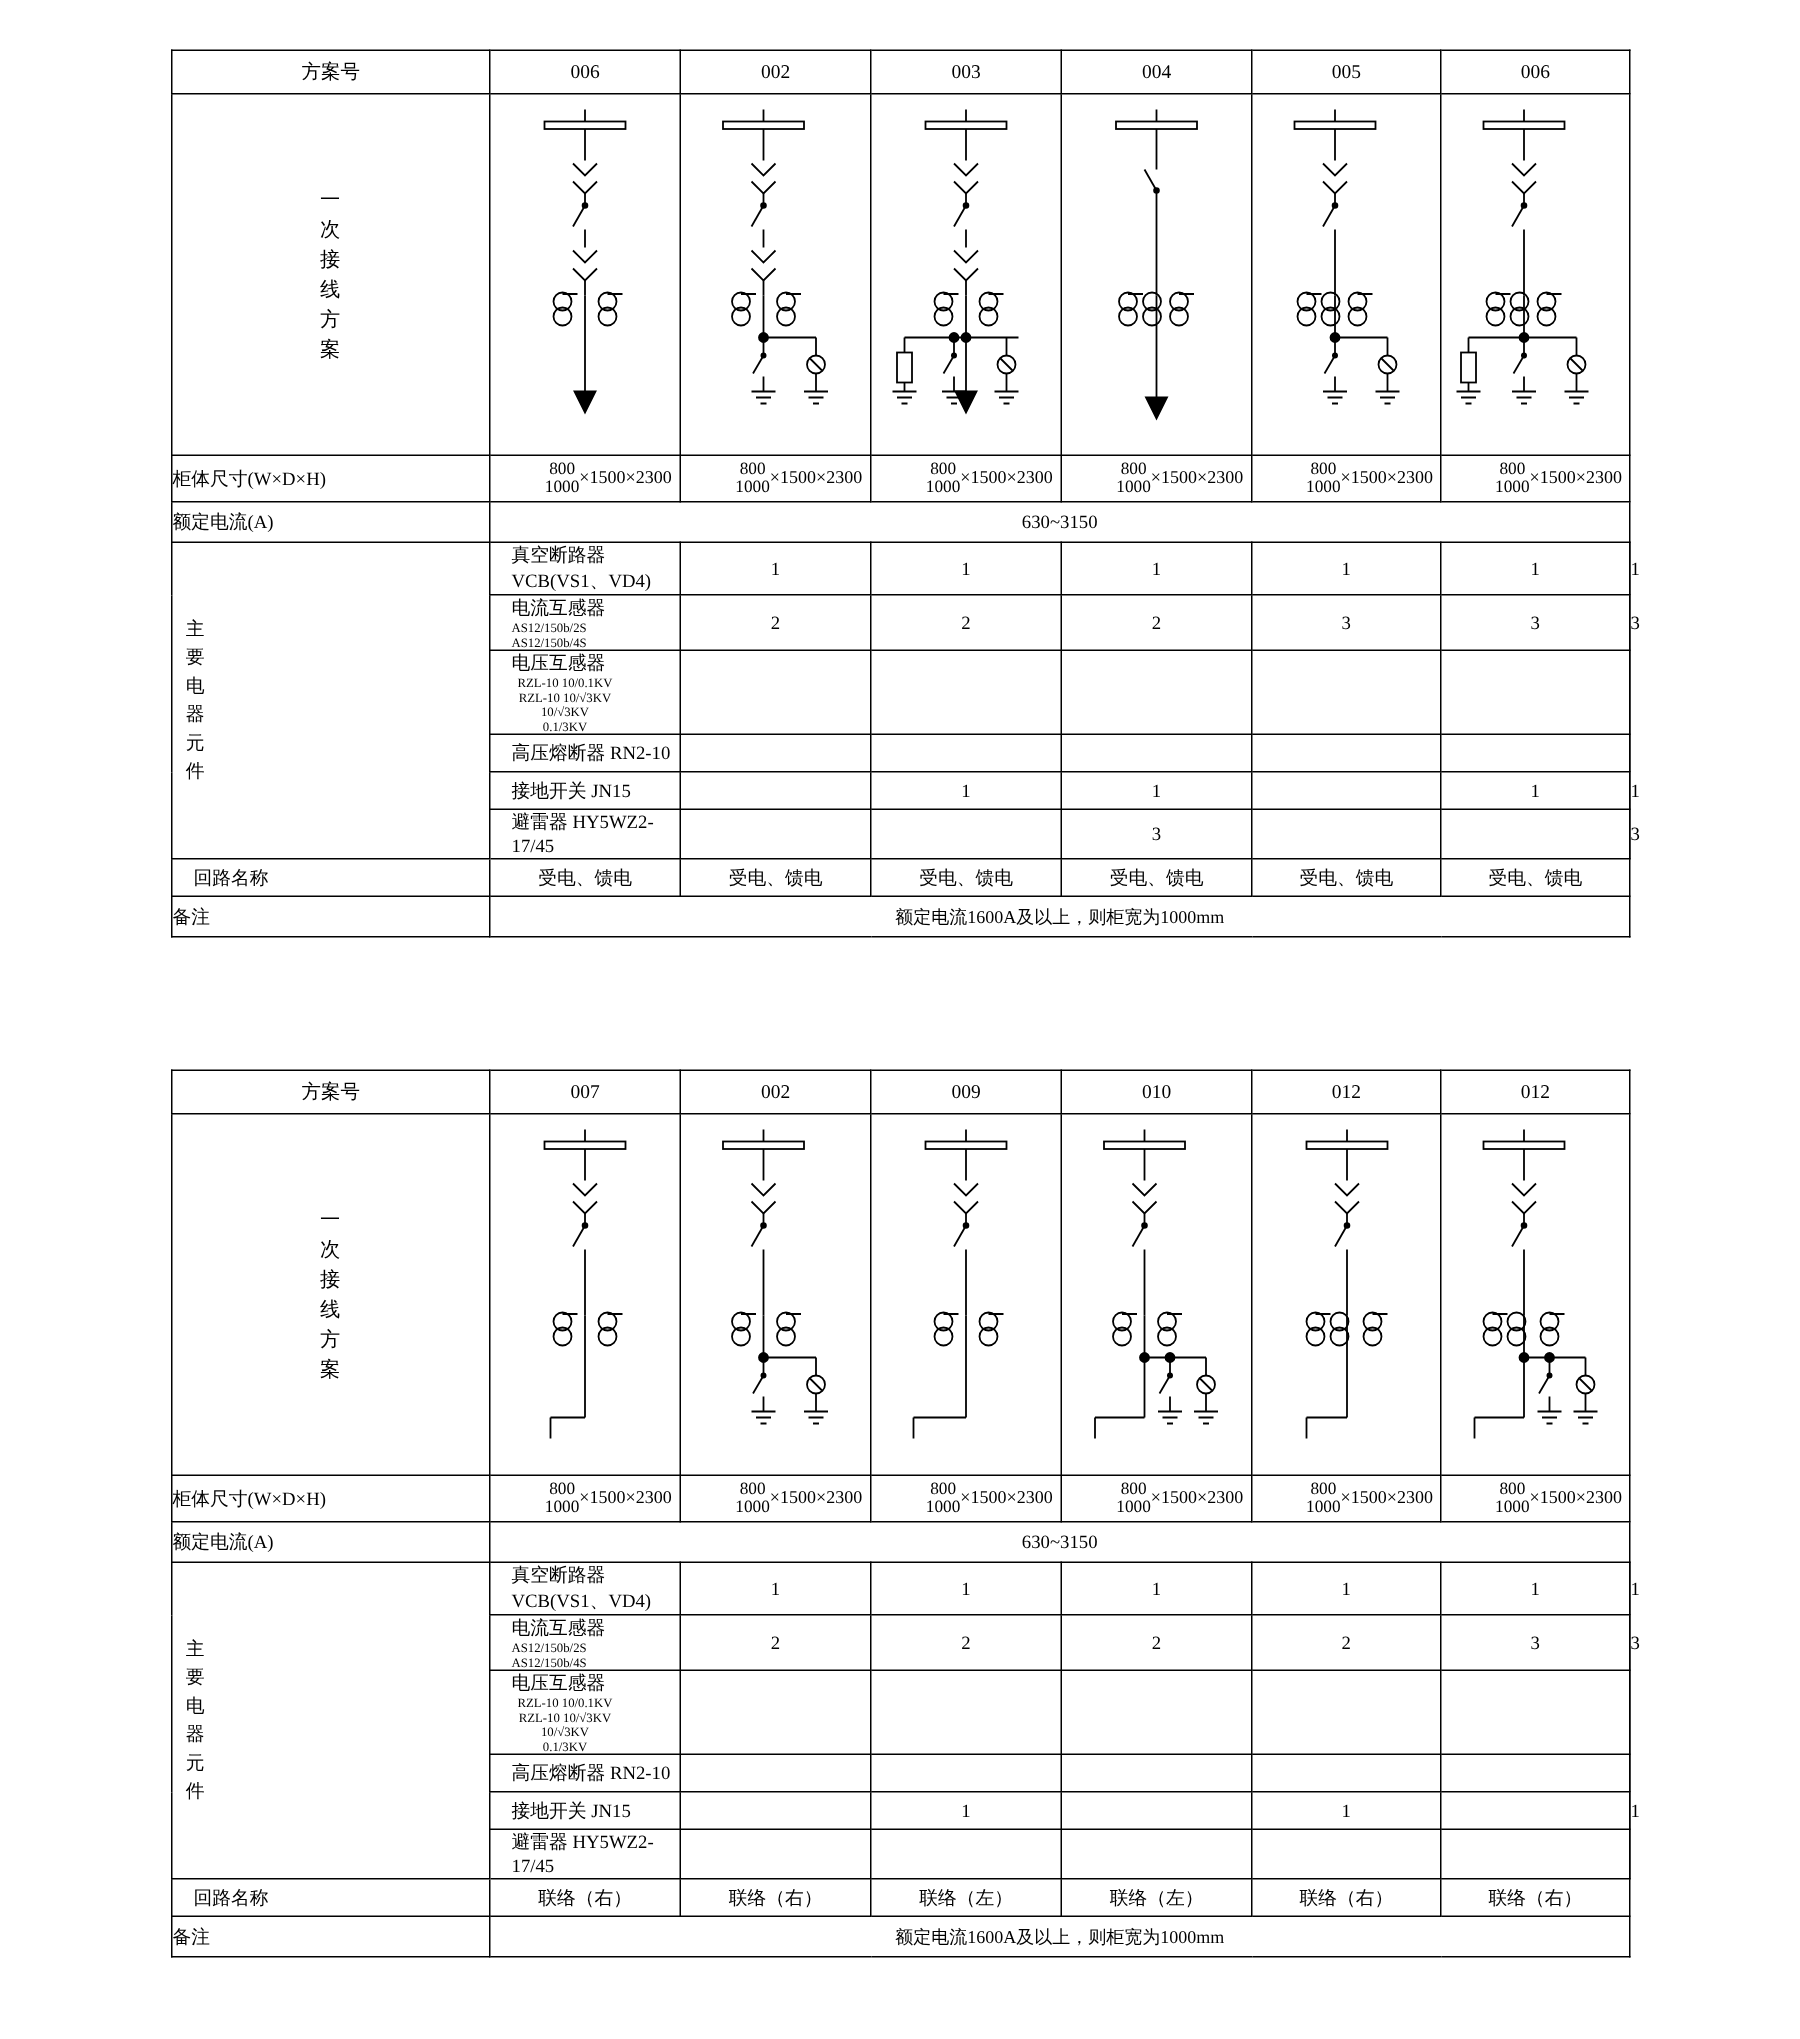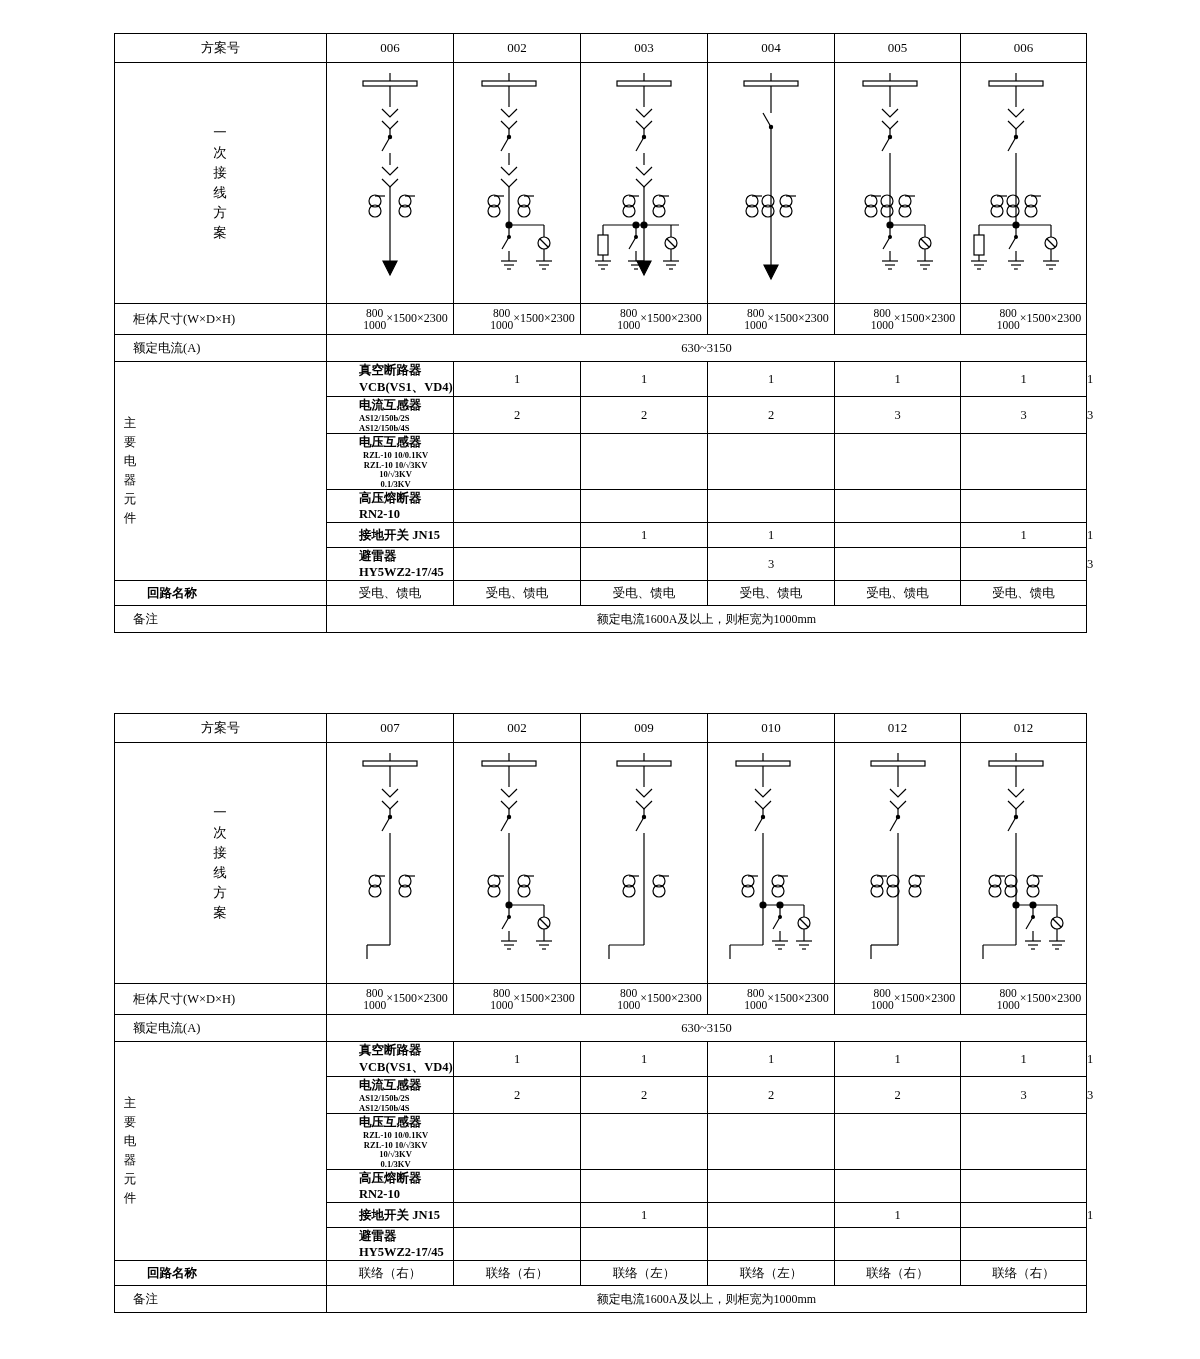"柜体尺寸(W×D×H)" .leftlabel { padding-left: 18px -> 0 }
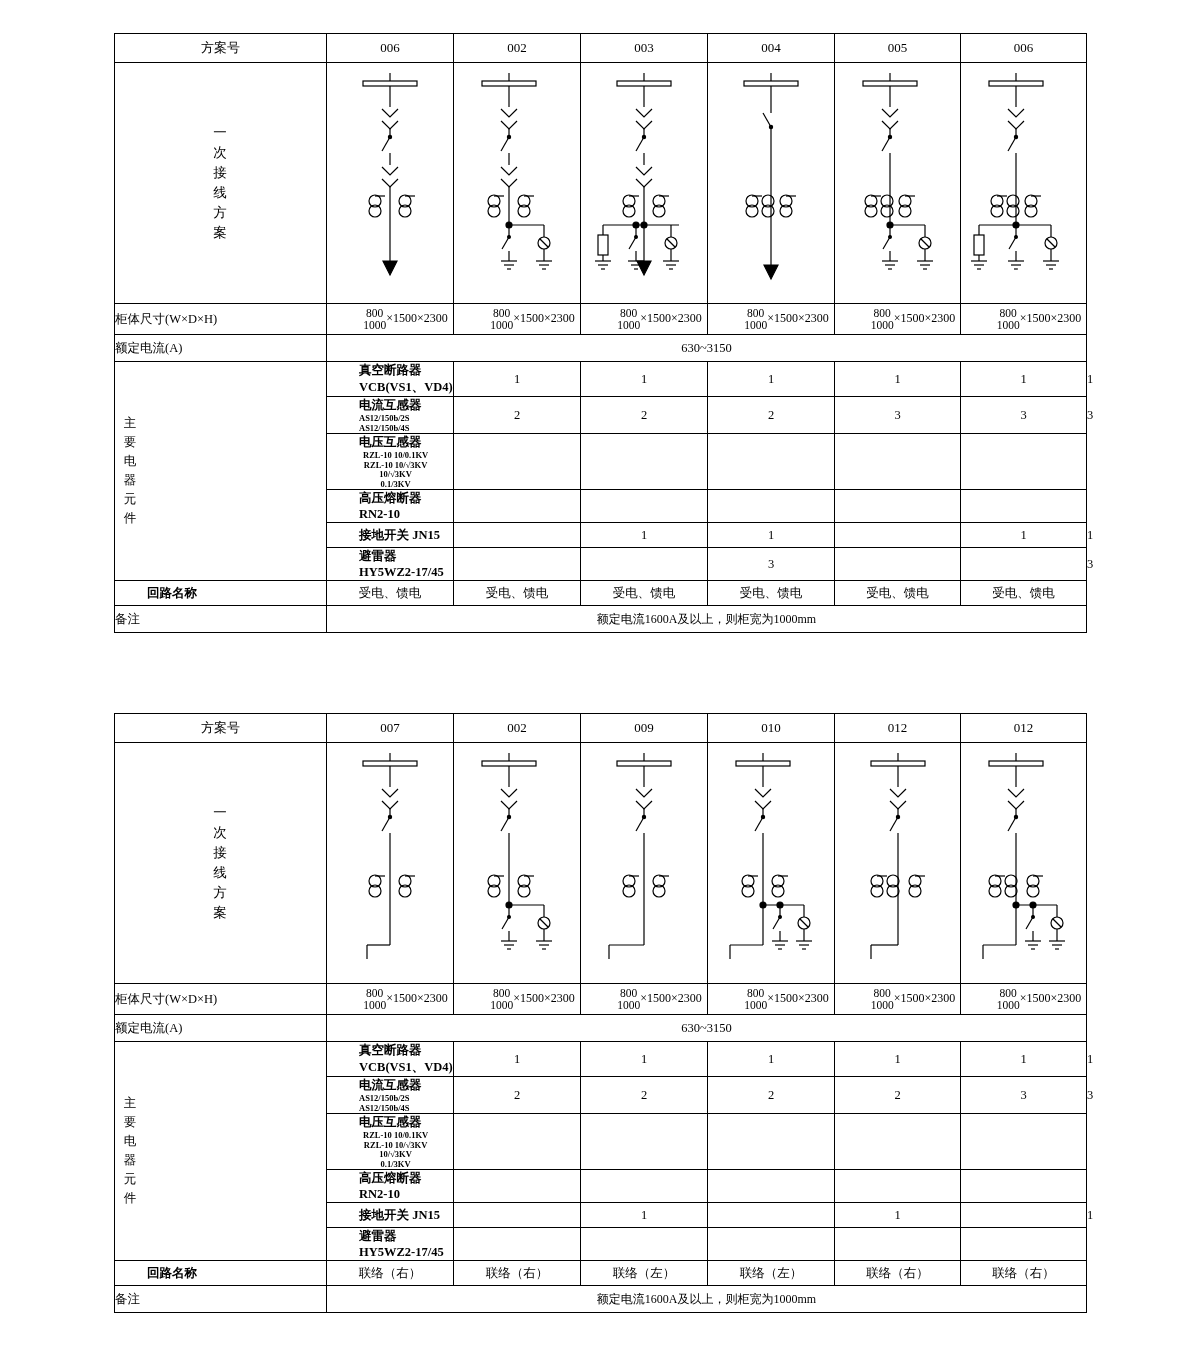"真空断路器VCB(VS1、VD4)" .leftlabel2 { font-weight: bold -> none; padding-left: 32px -> 14px }
